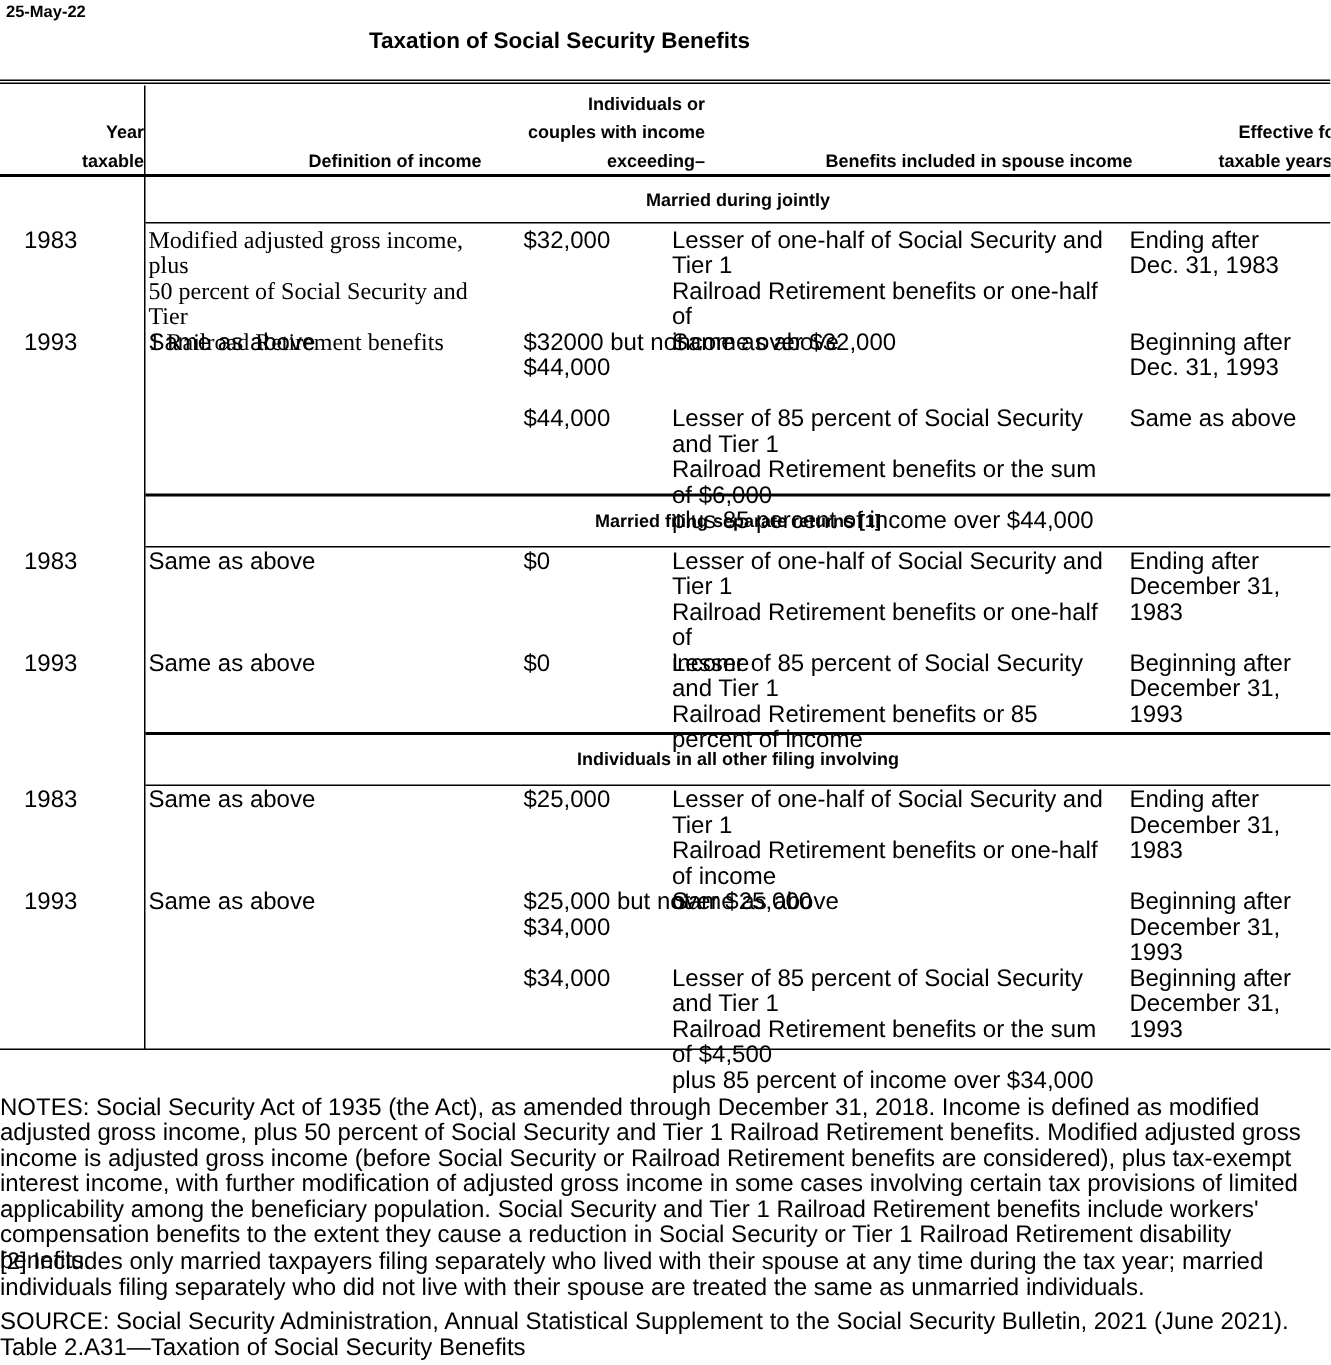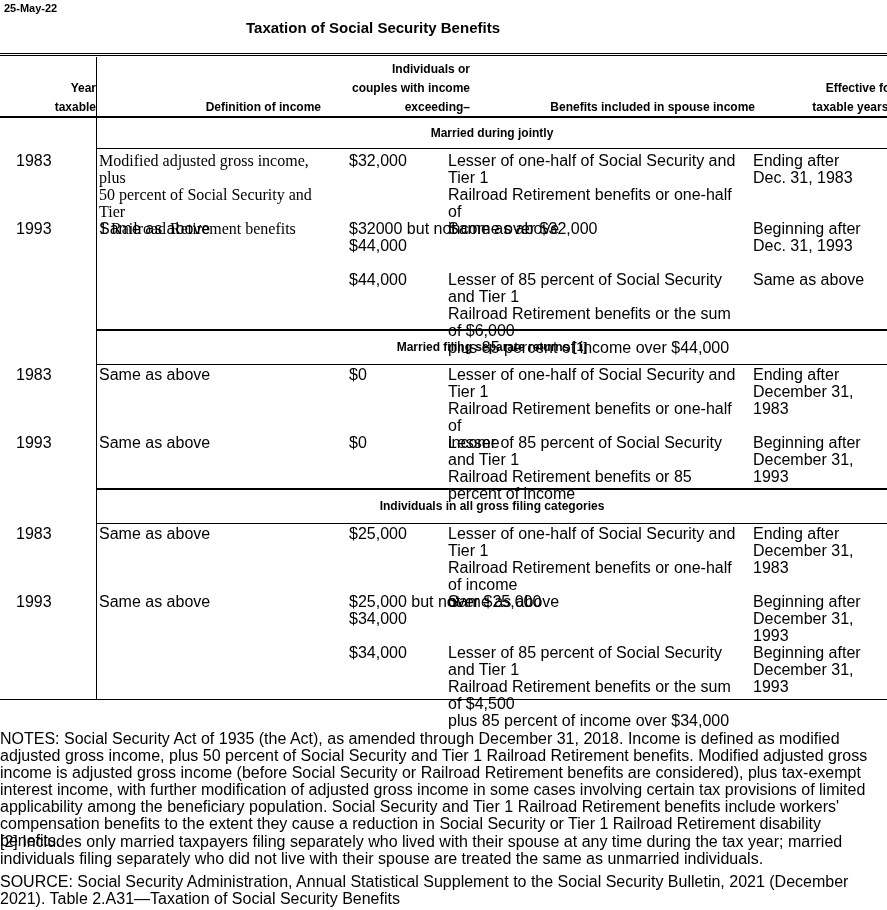"Individuals in all gross filing" div.section-label { text: gross filing categories -> other filing involving }
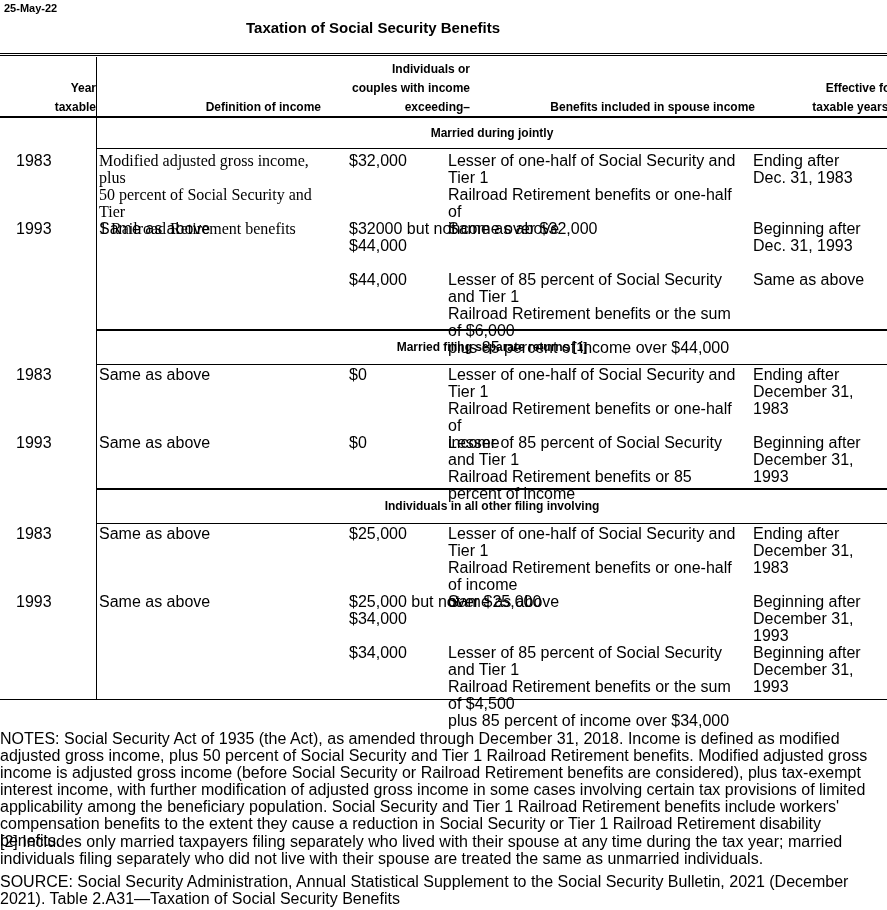"SOURCE: Social Security Administration," div.notes { text: December -> June }
